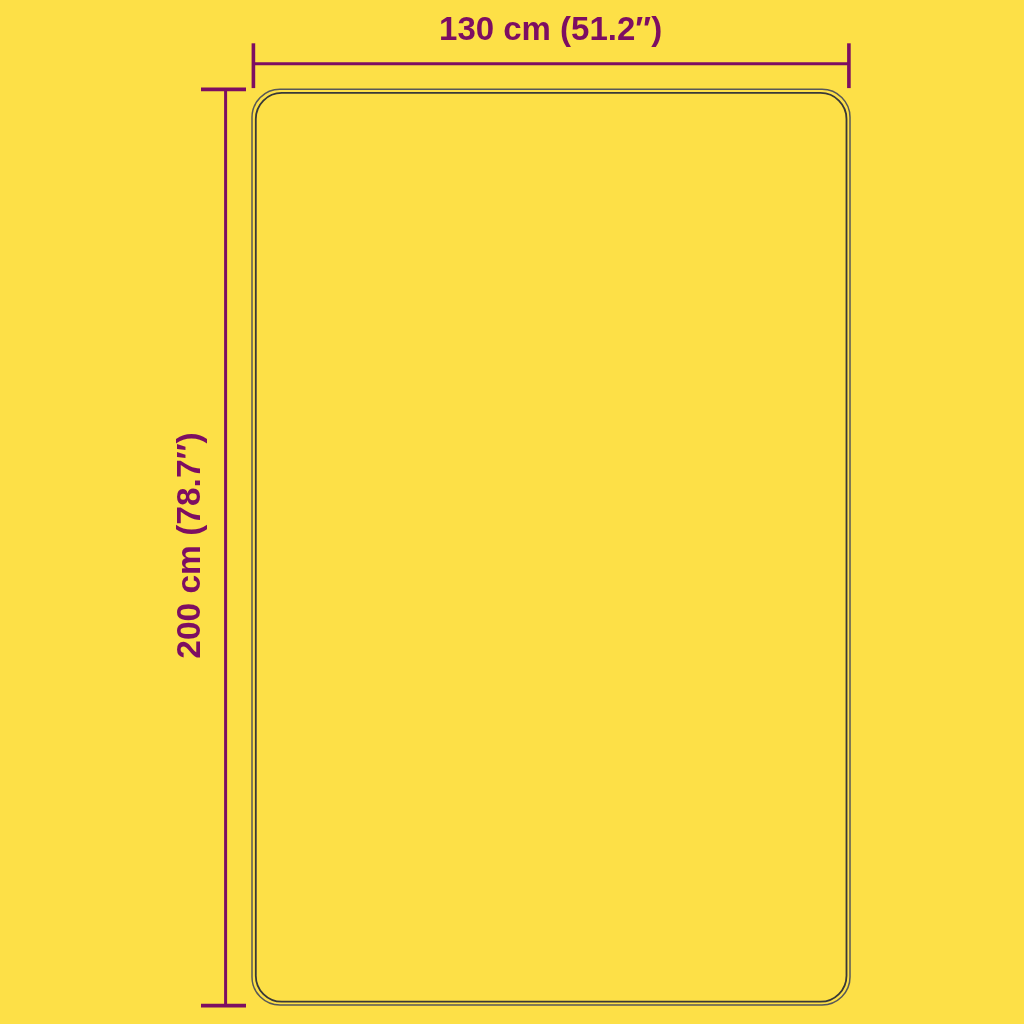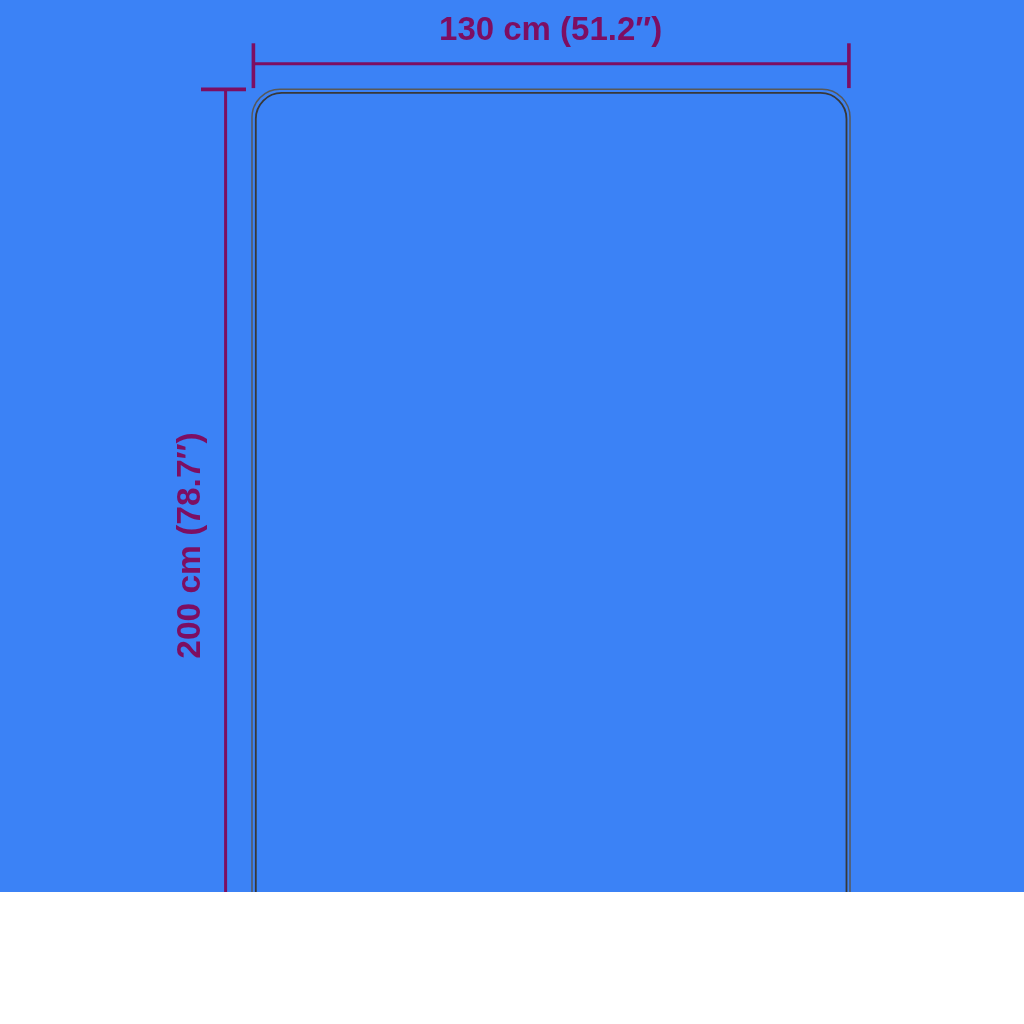"130 cm (51.2″)" .wrap { background: #3b82f6 -> #fde047; height: 892px -> 1024px }
